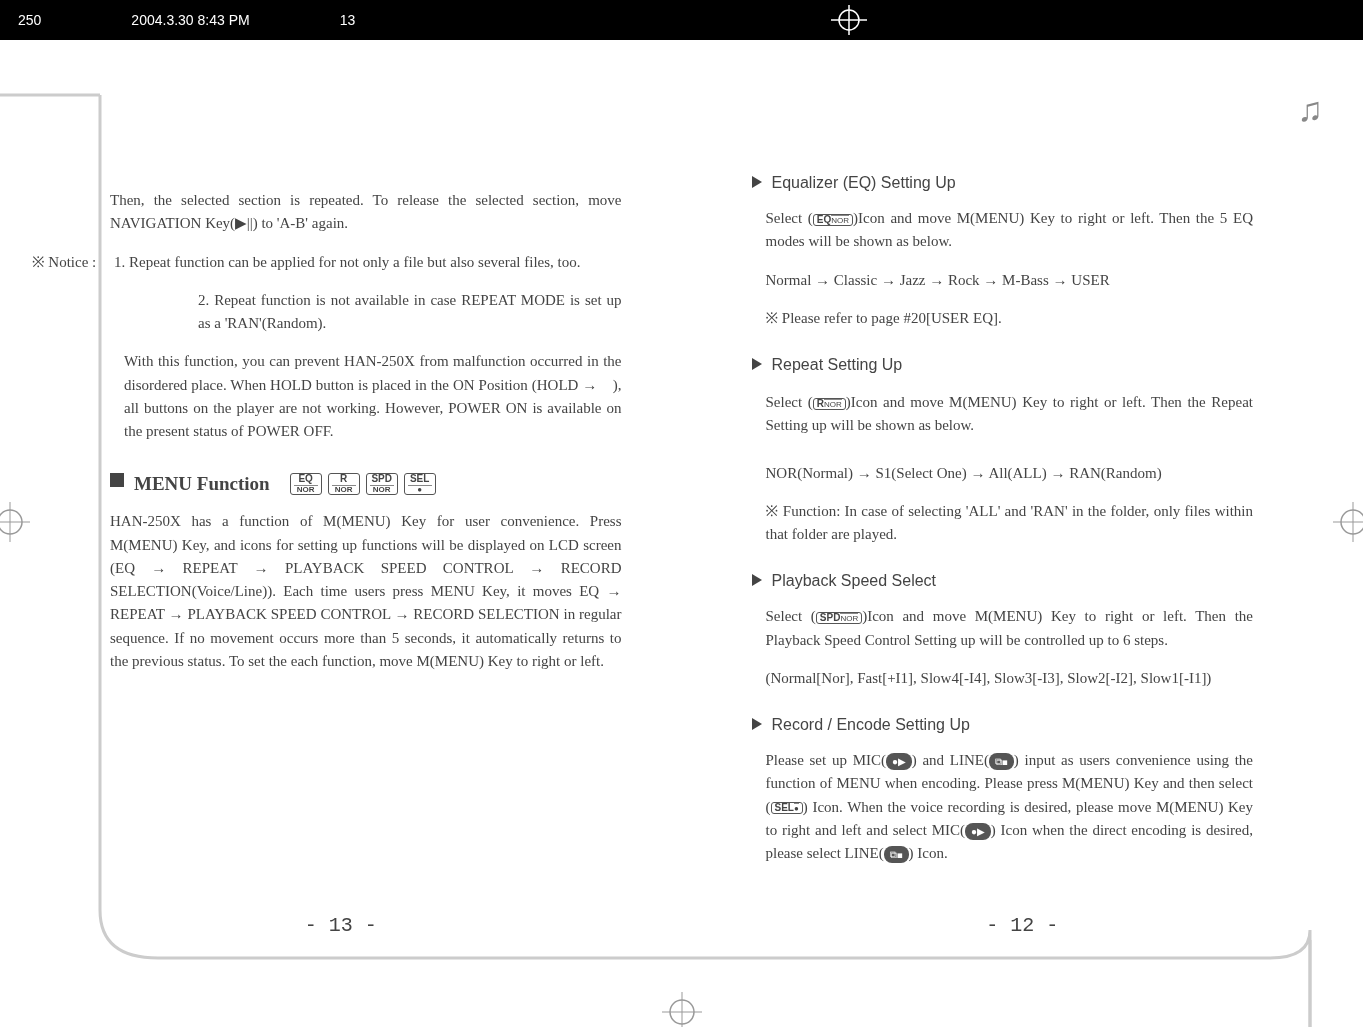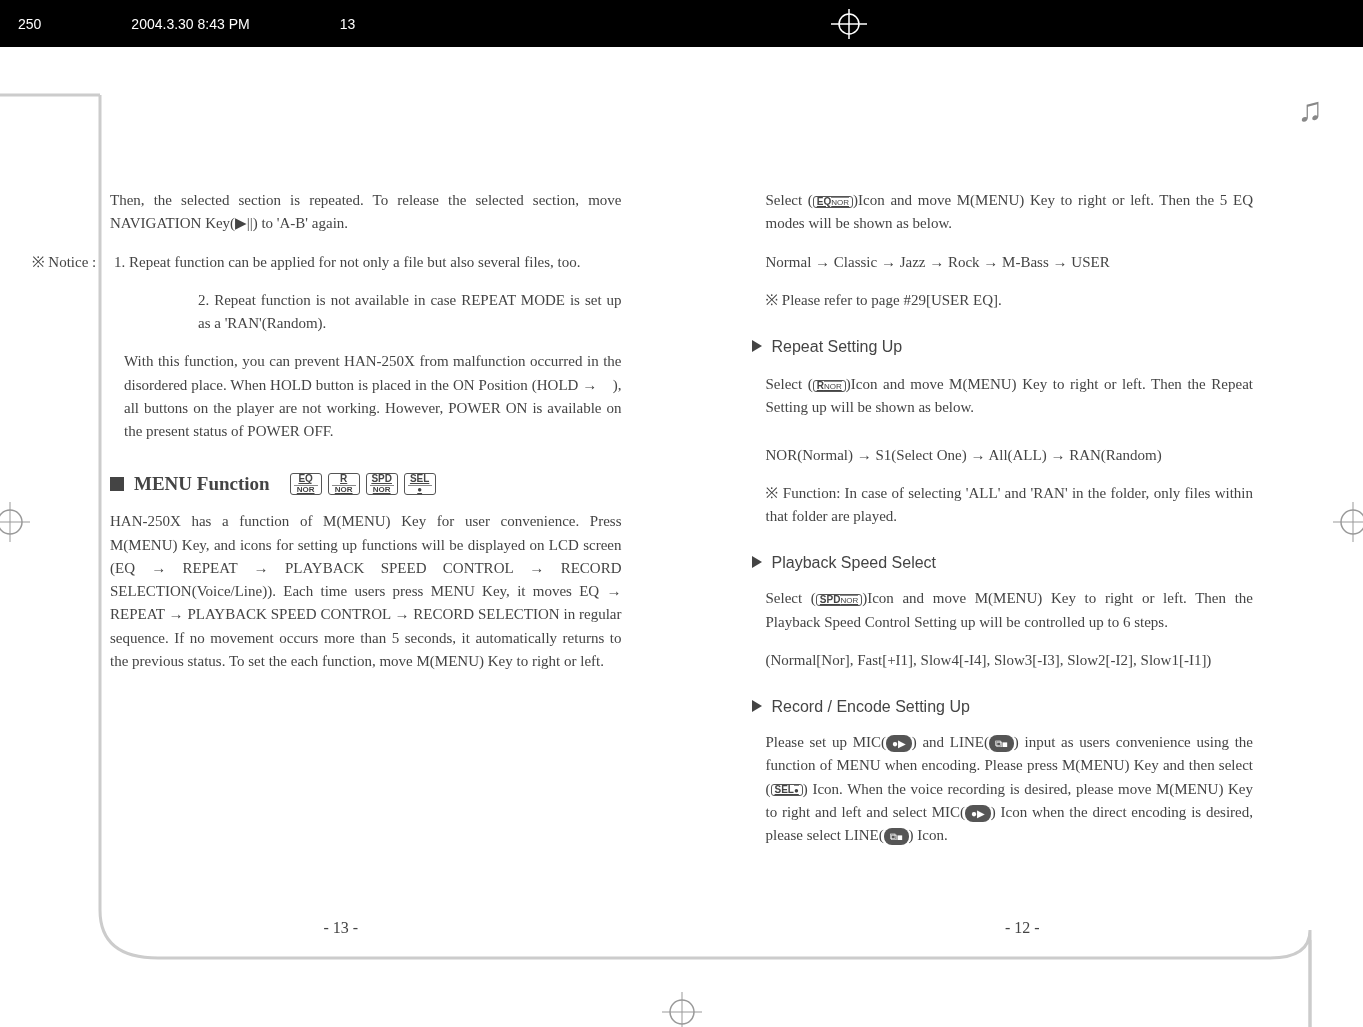"250" .header-bar { height: 47px -> 40px }
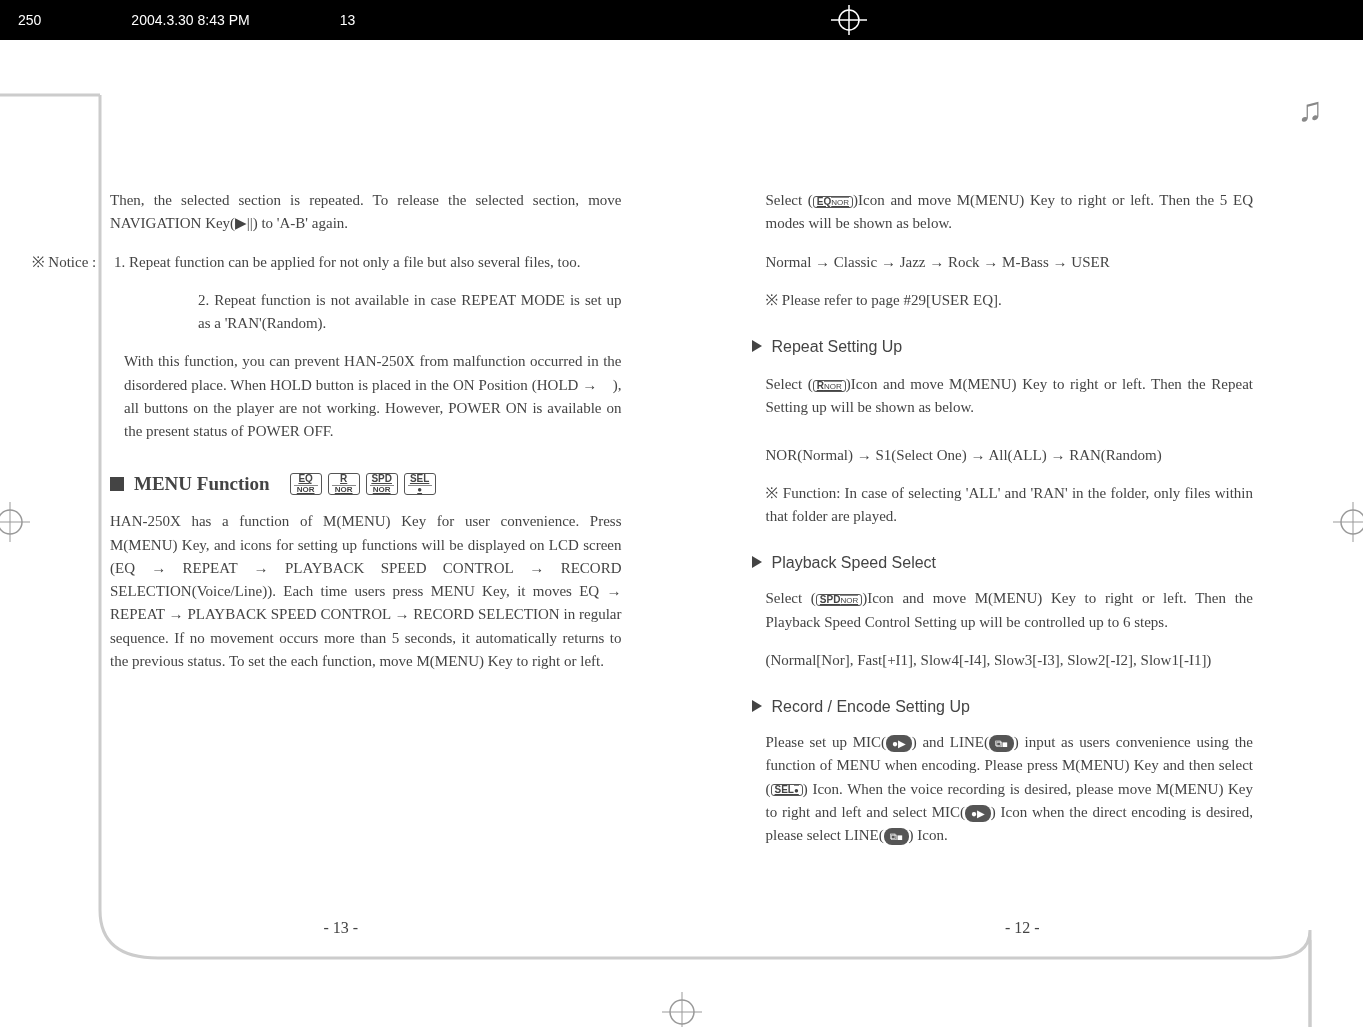"Equalizer (EQ) Setting Up" div.section-head { html: none -> <div> <span></span> <span>Equalizer (EQ) Setting Up</span> </div> }
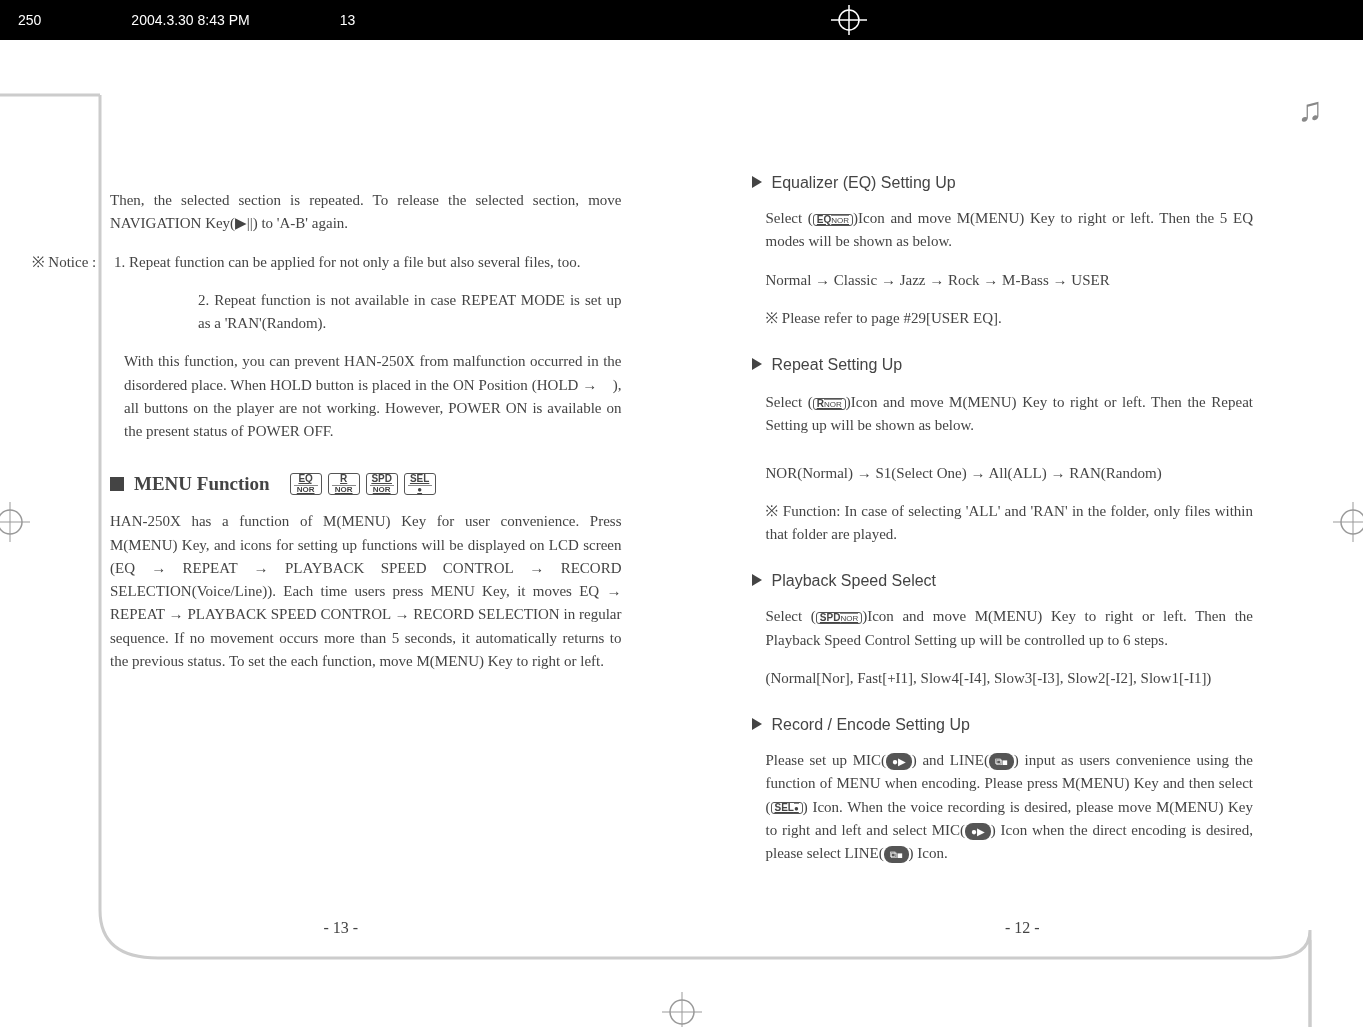"EQNOR" .icon-box { text-decoration: underline -> none }
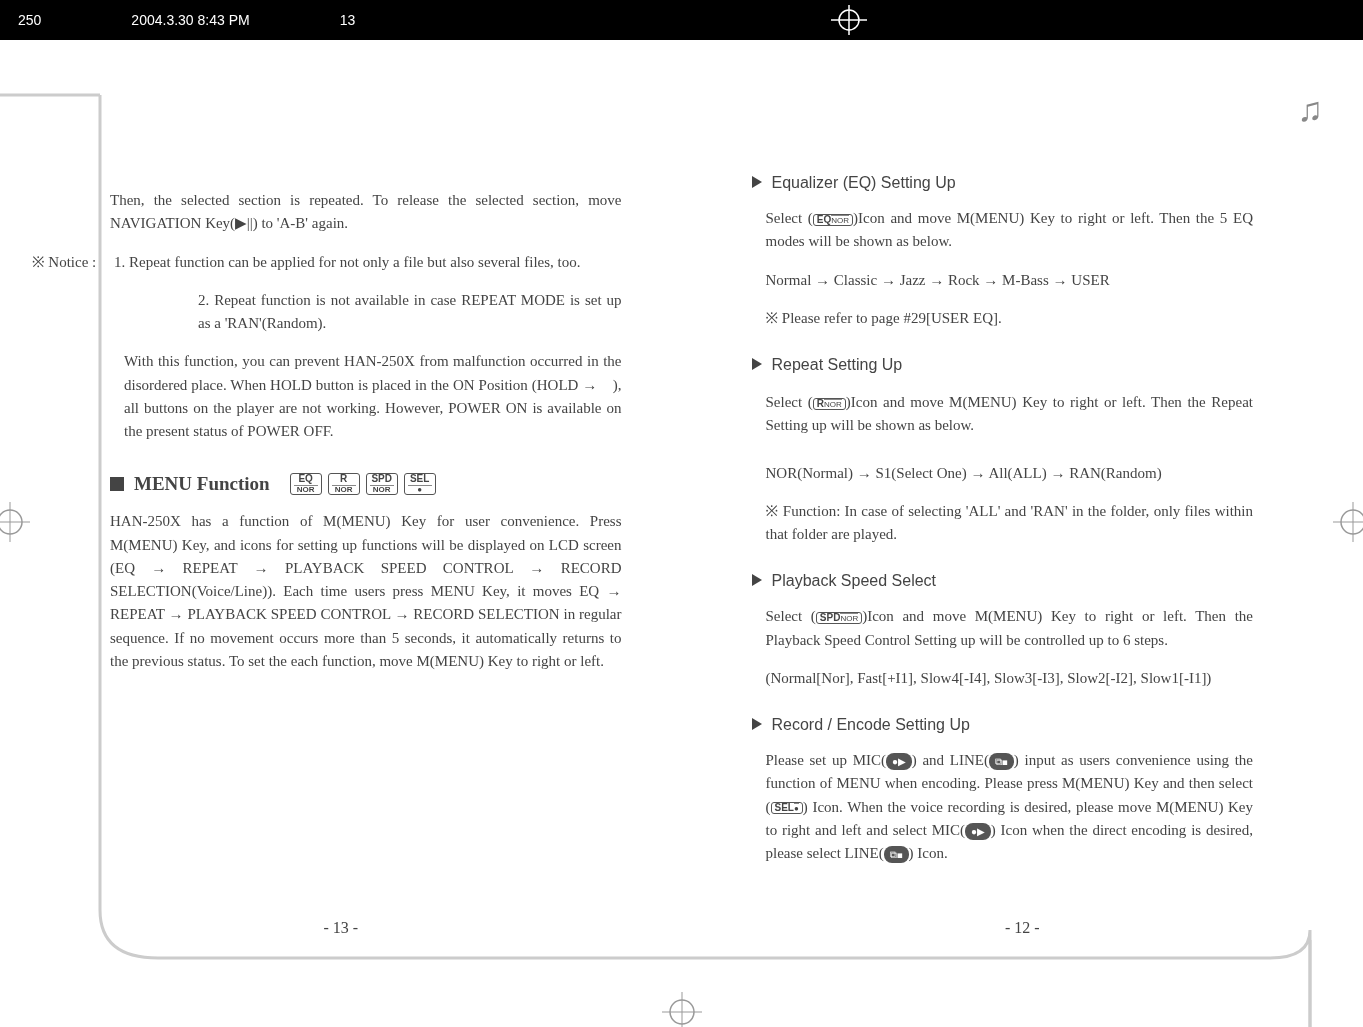"※ Please refer to page" p.body-text { text: 29 -> 20 }
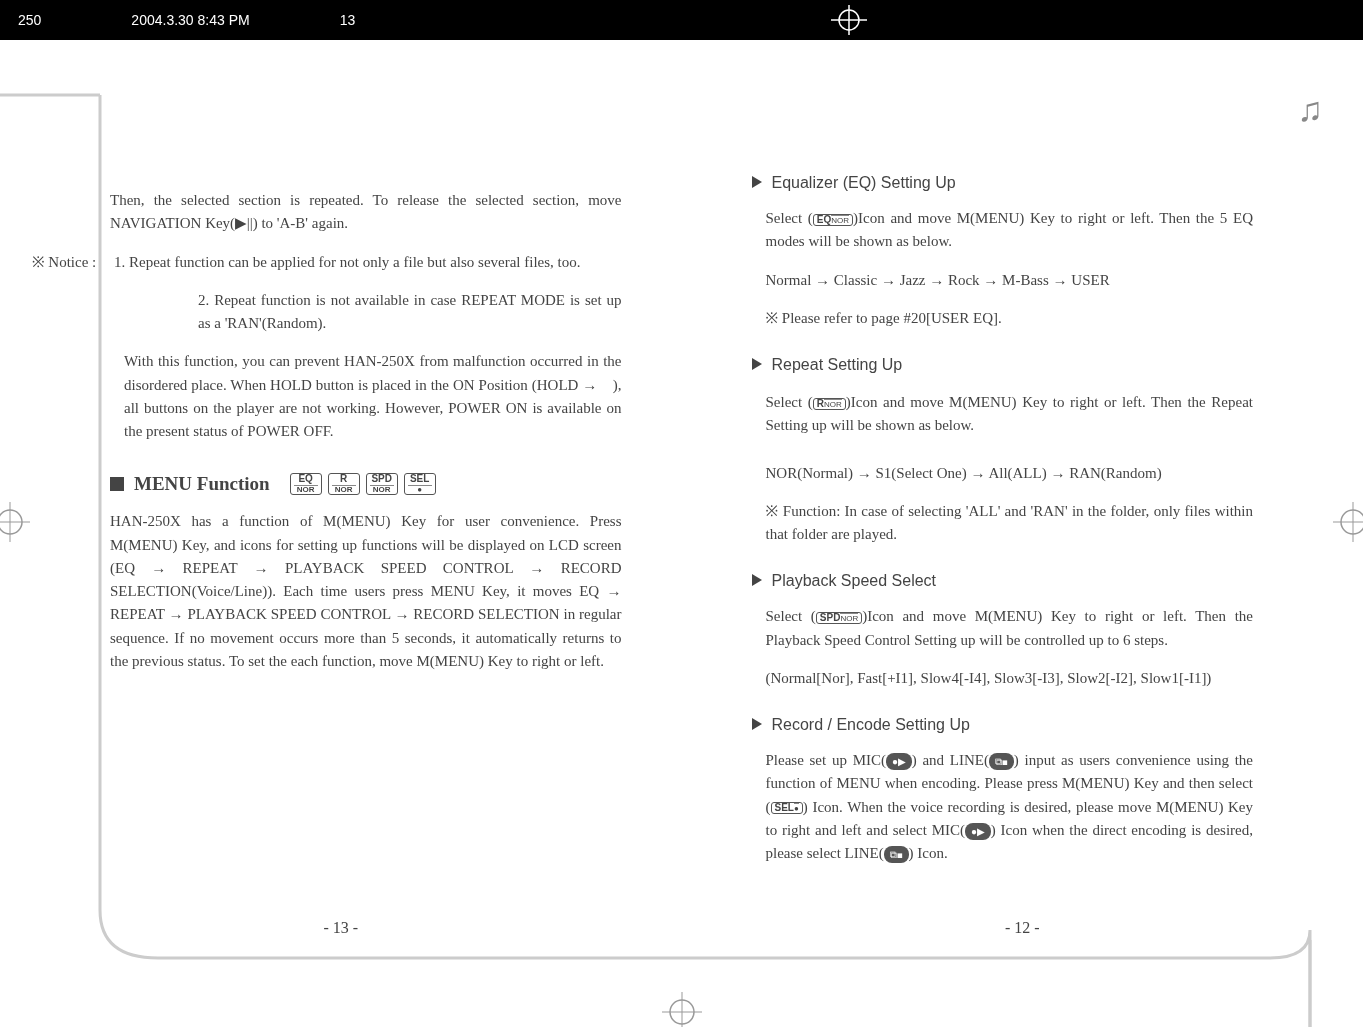"MENU Function" .square-head { align-items: center -> none }
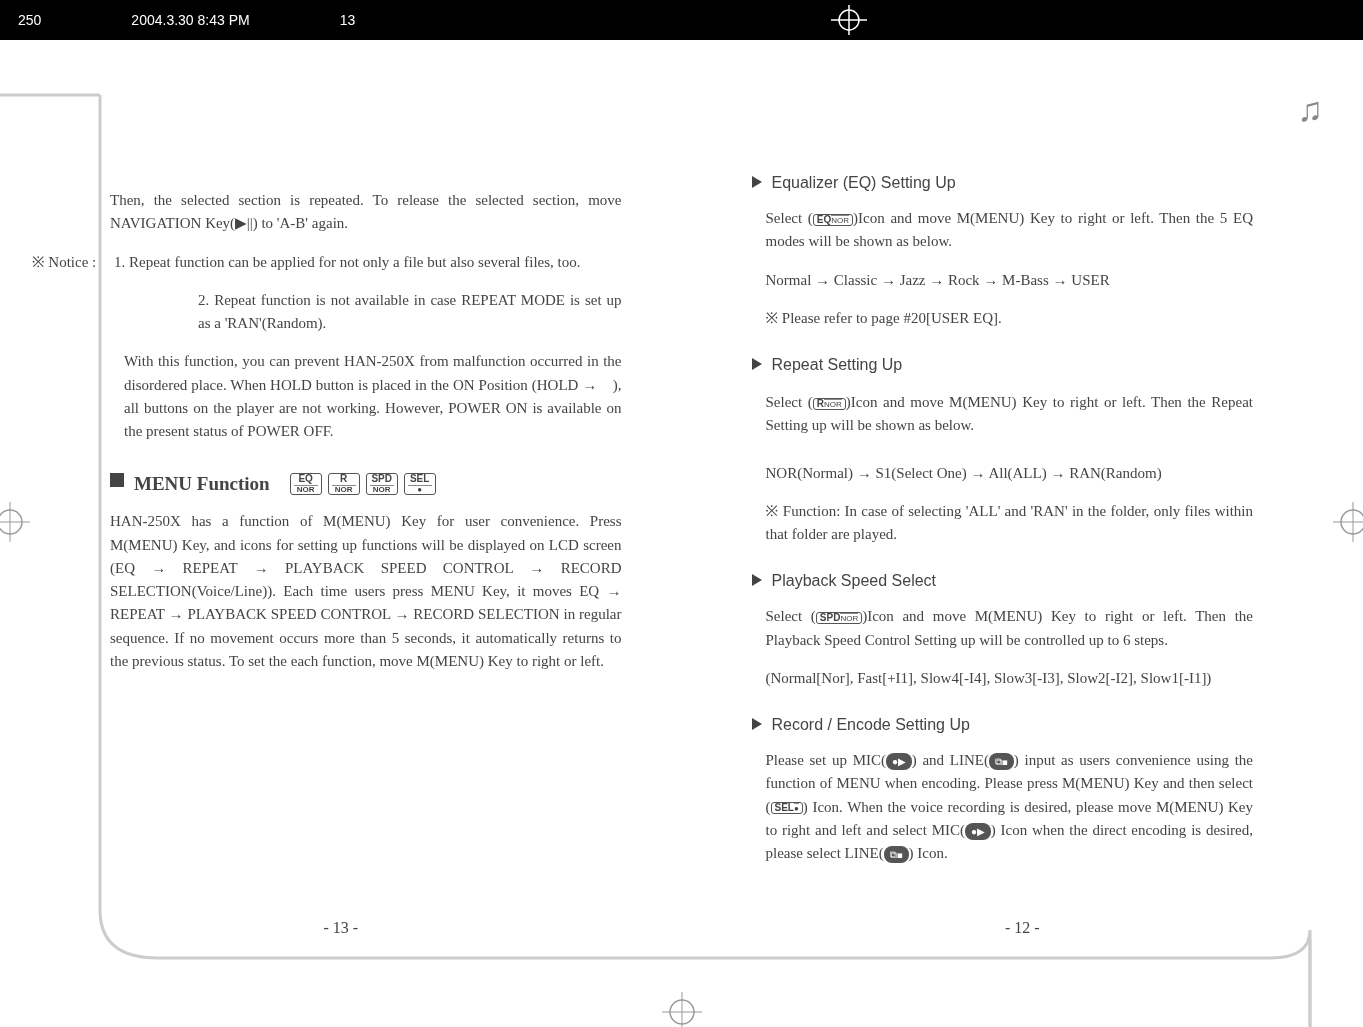"- 13 -" .pagenum { font-family: Liberation Serif, serif -> Liberation Mono, monospace; font-size: 16px -> 20px }
